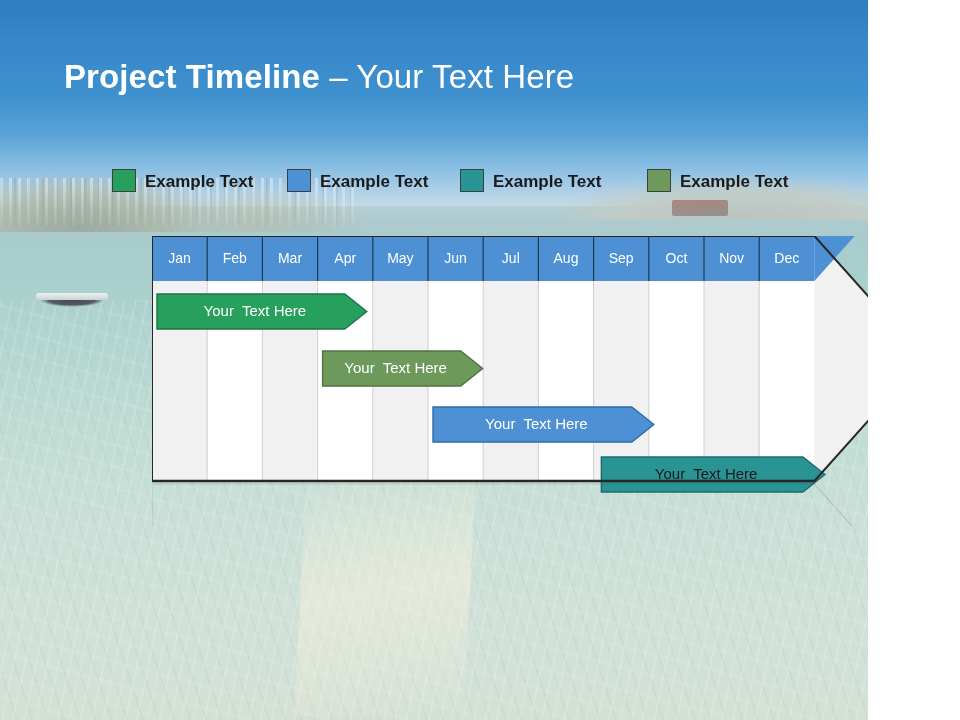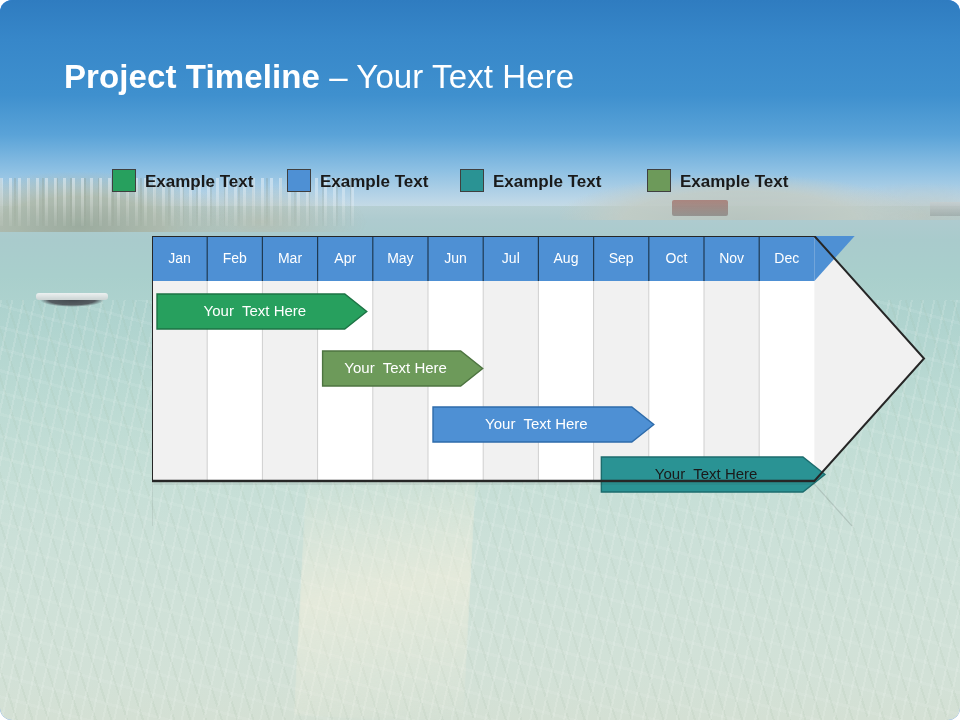"Project Timeline – Your Text" #slide { border-radius: 12px -> none; width: 960px -> 868px }
